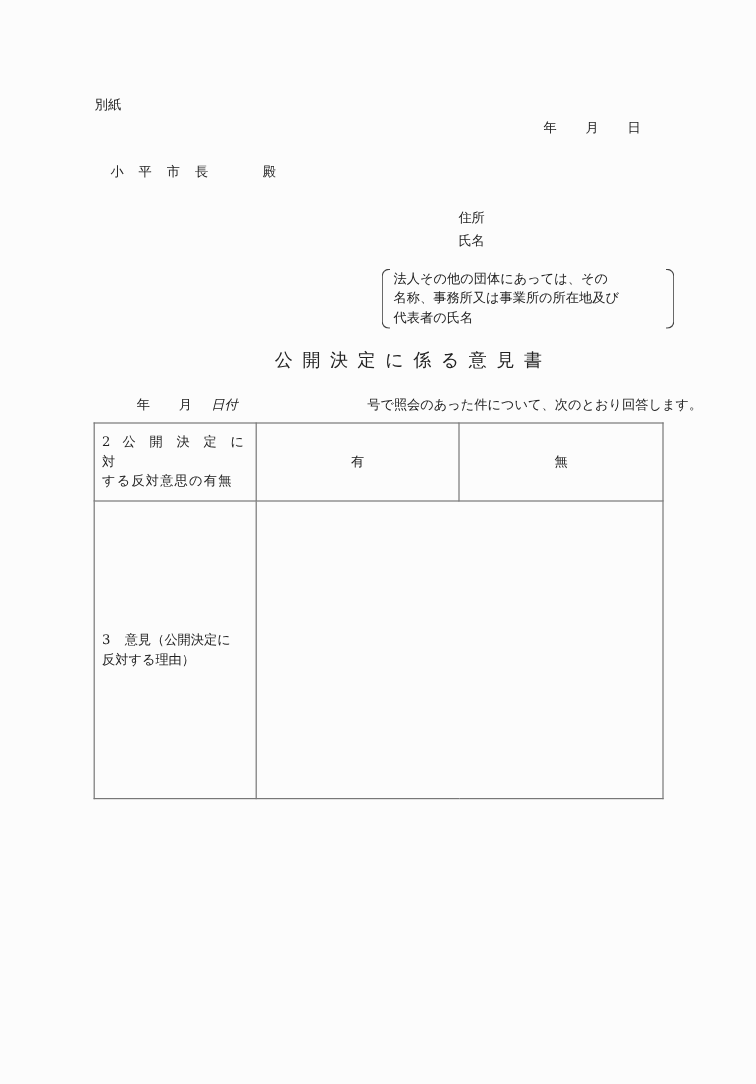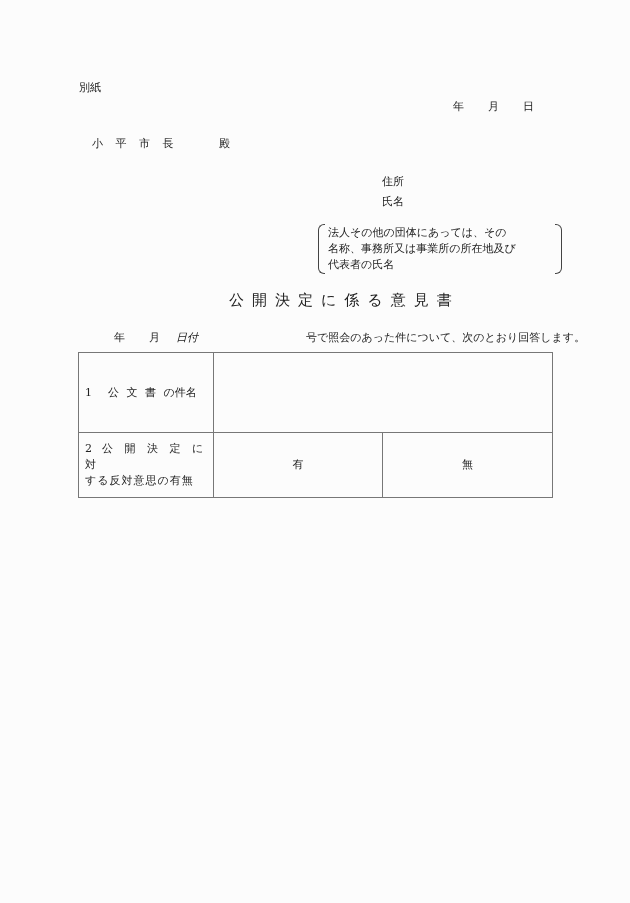"1 公 文 書 の件名" tr { html: <tr> <td> <span>1</span><span></span><span>公 文 書 の件名</span> </td> <td></td> </tr> -> none }
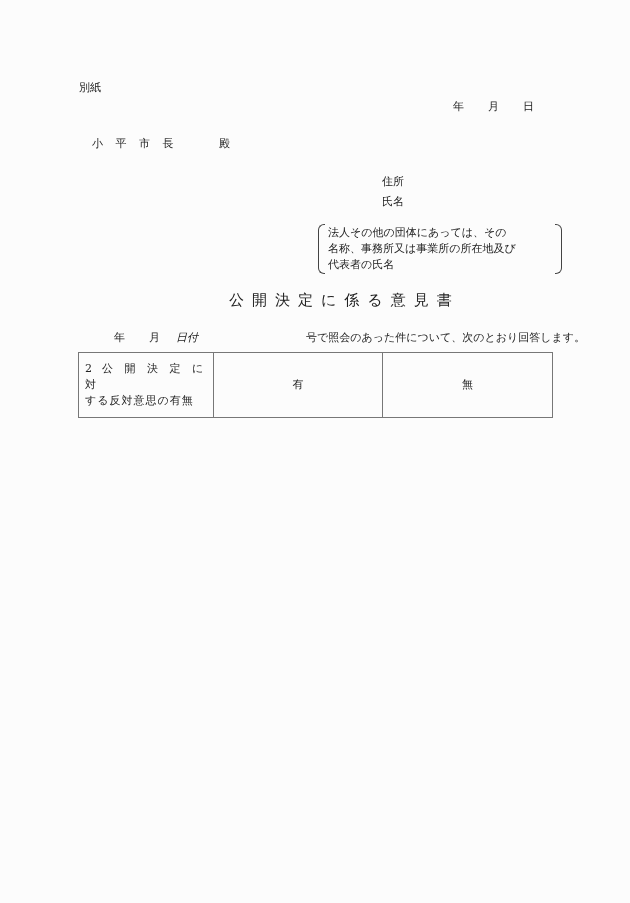"3 意見（公開決定に" tr { html: none -> <tr> <td> <div> <span>3</span><span></span><span>意見（公開決定に</span> </div> <div>反対する理由）</div> </td> <td></td> </tr> }
